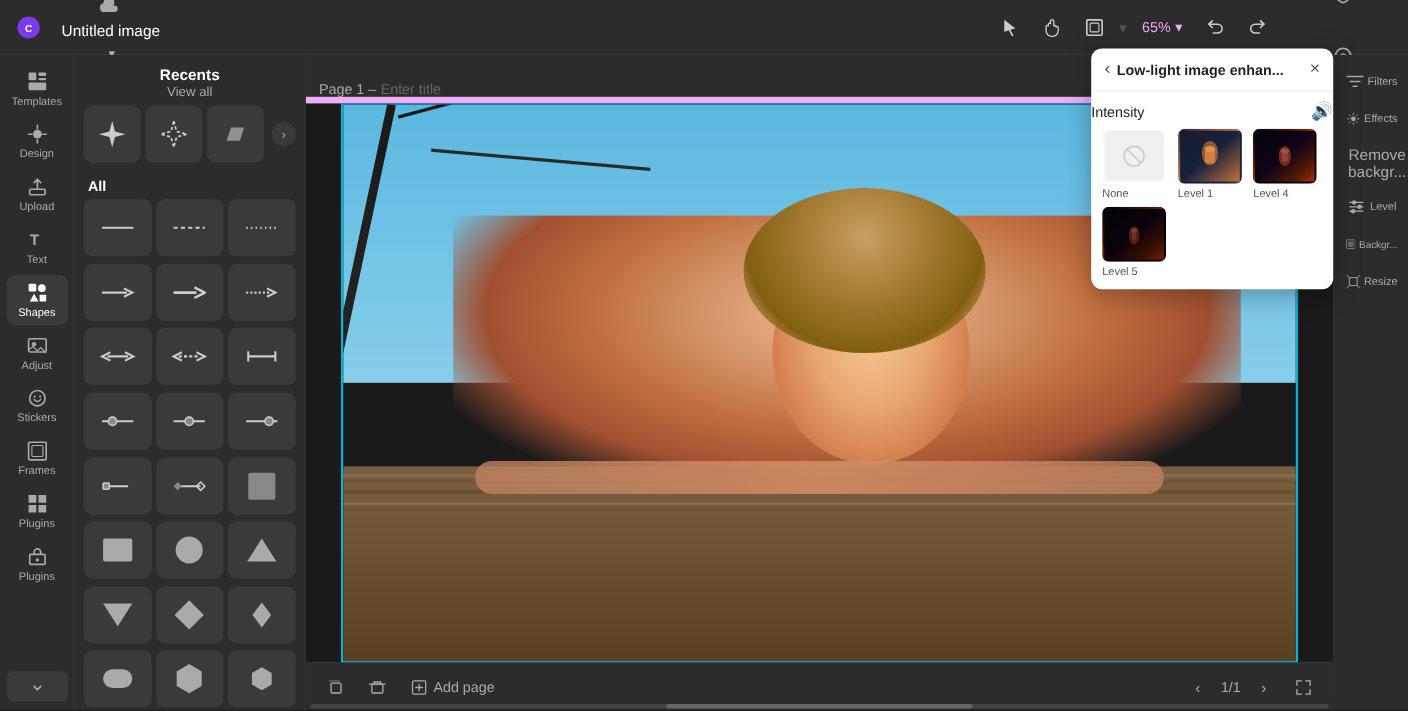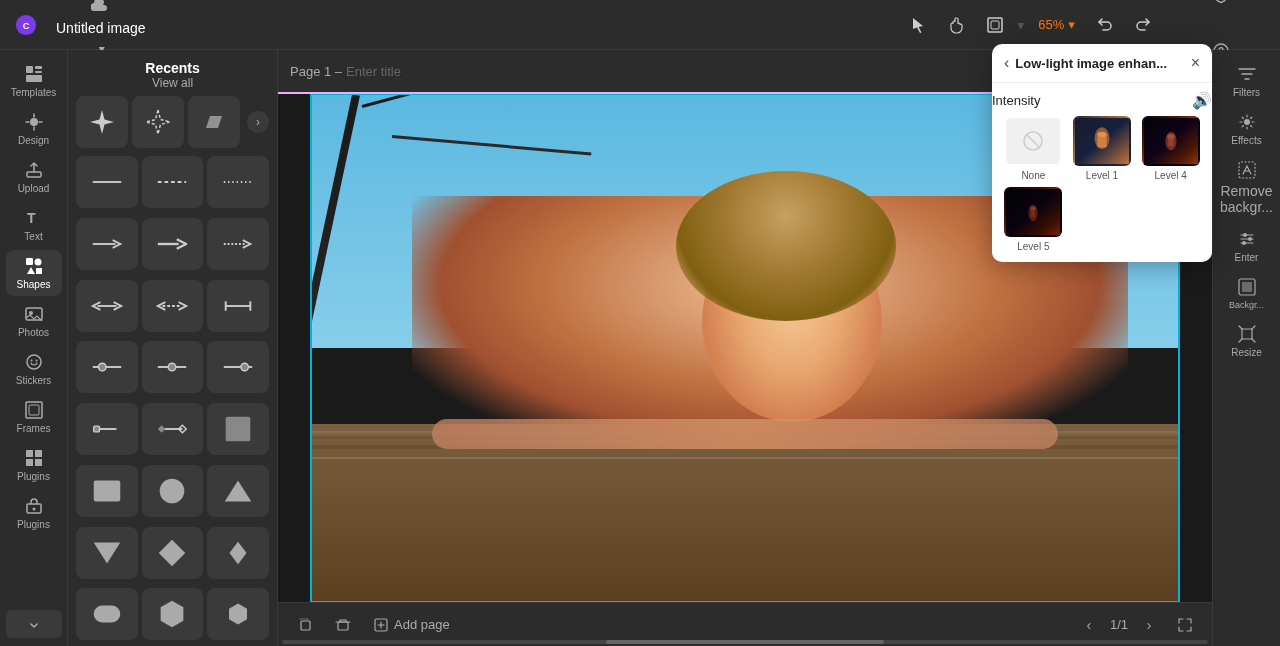"65%" .topbar-zoom { color: #f97316 -> #f0abfc }
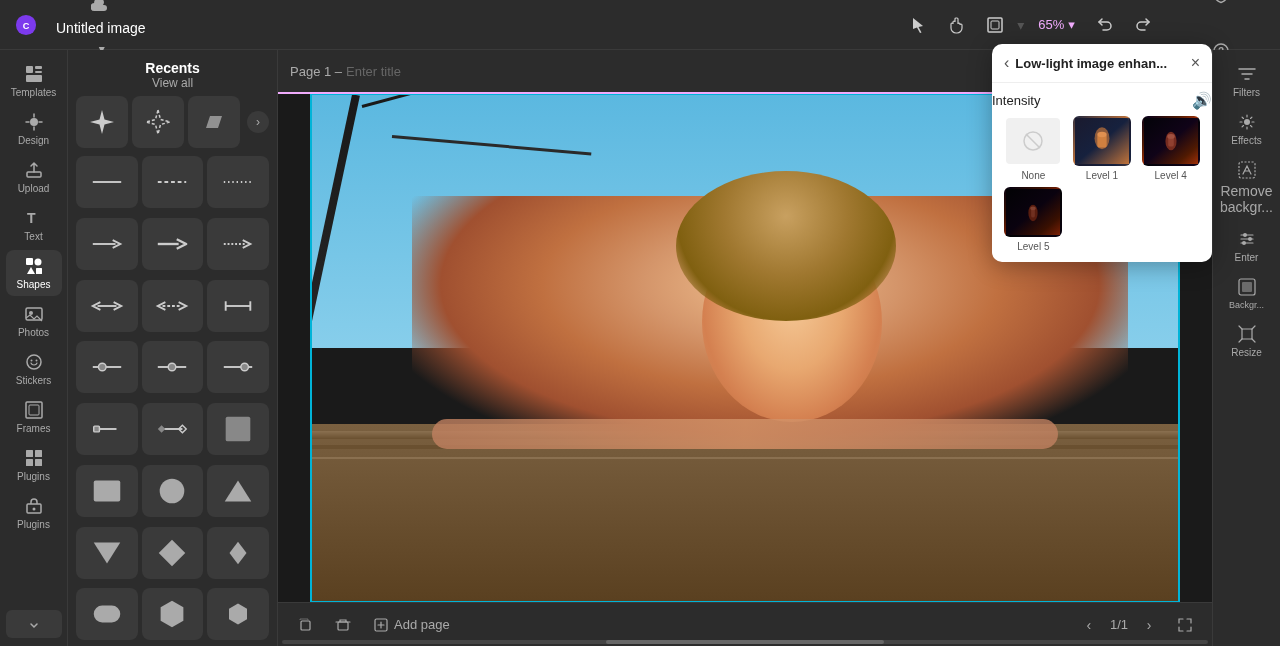"Page 1 –" .canvas-topbar { align-items: center -> flex-end; border-bottom: 2px solid #f0abfc -> 6px solid #f0abfc }
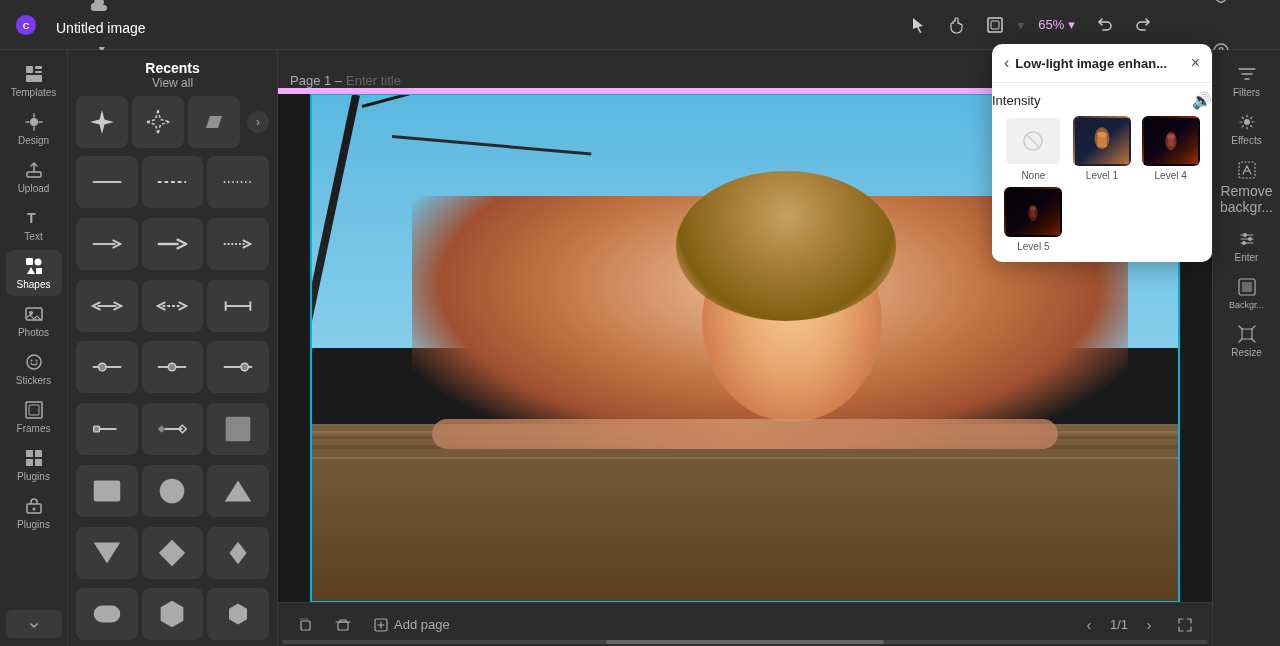"Filters" .right-panel-item { flex-direction: column -> row }
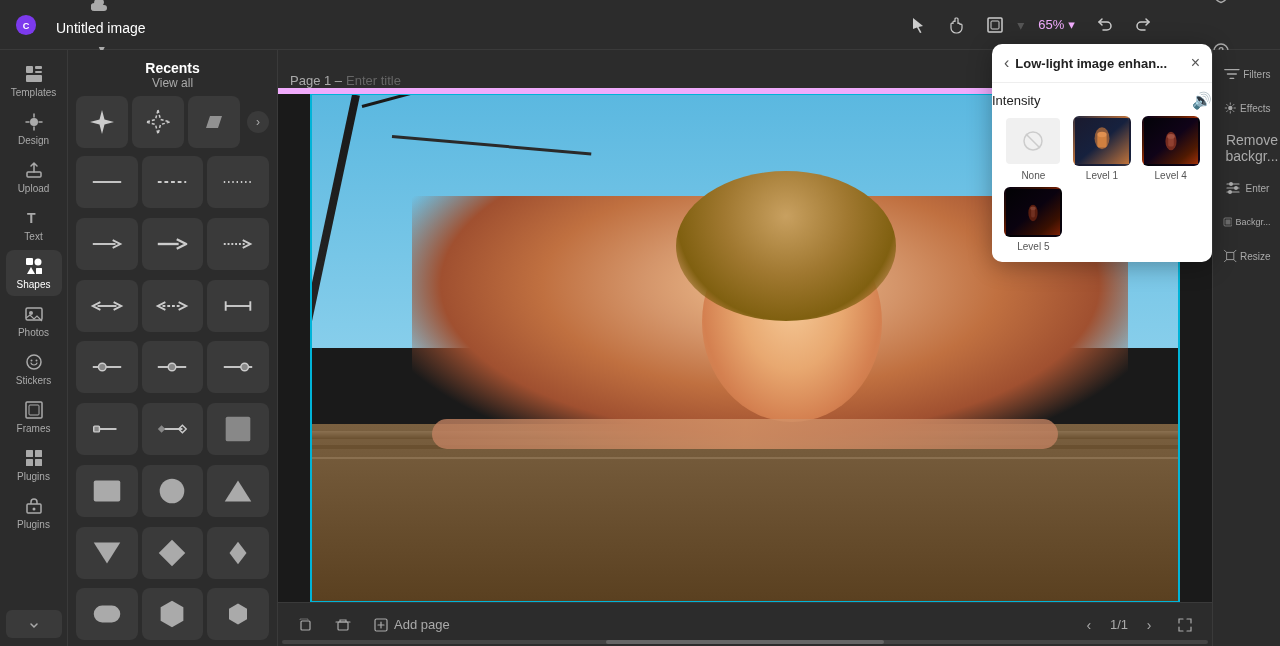"All" div.shapes-section-label { html: none -> <div>All</div> }
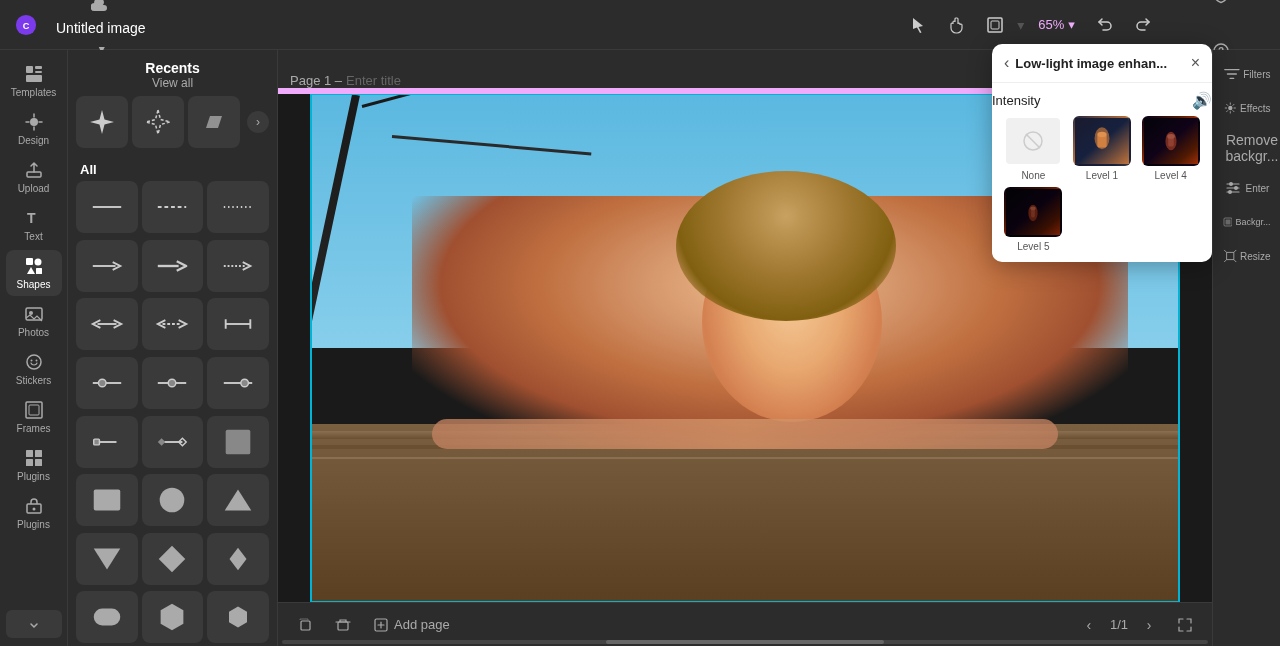"None" .lowlight-item { align-items: center -> flex-start }
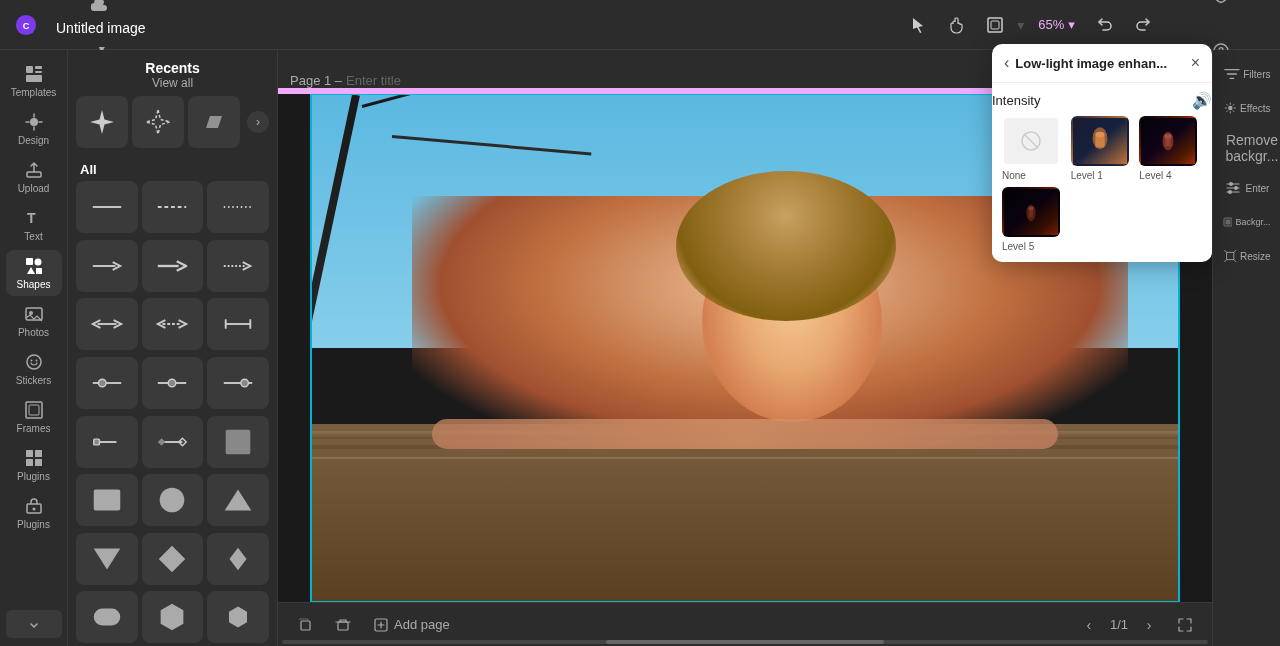"Enter" span { text: Enter -> Level }
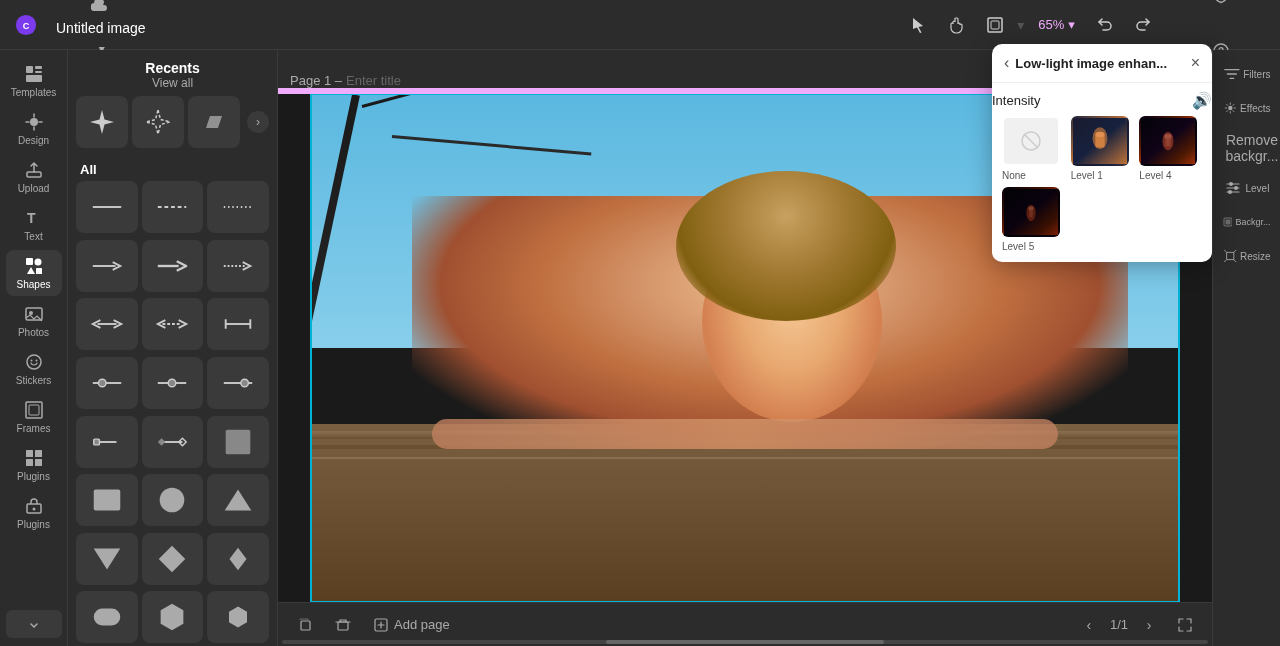"Photos" span { text: Photos -> Adjust }
